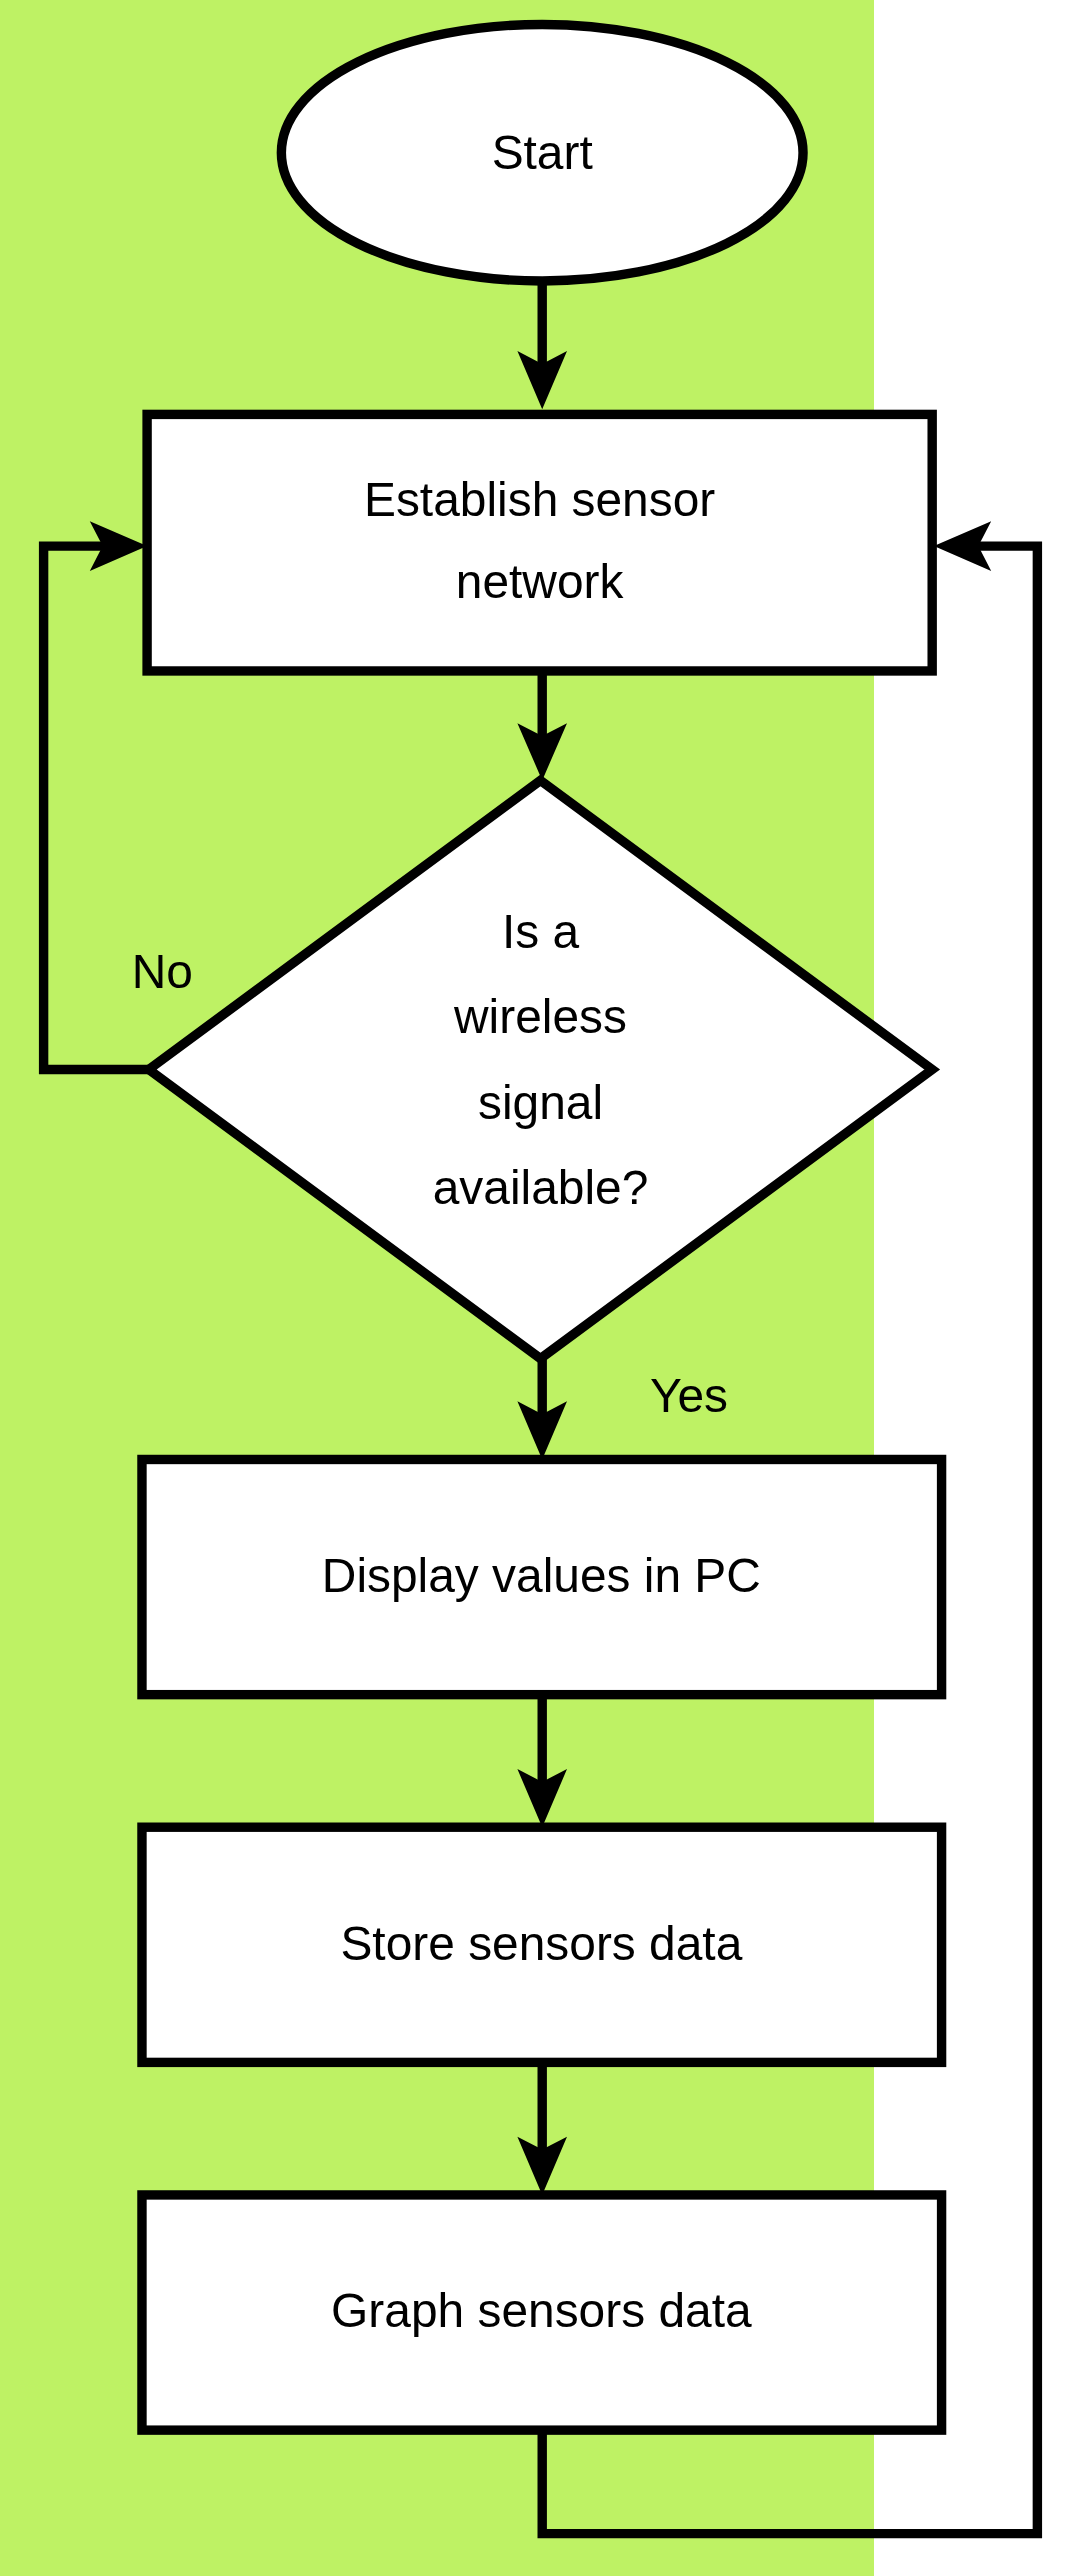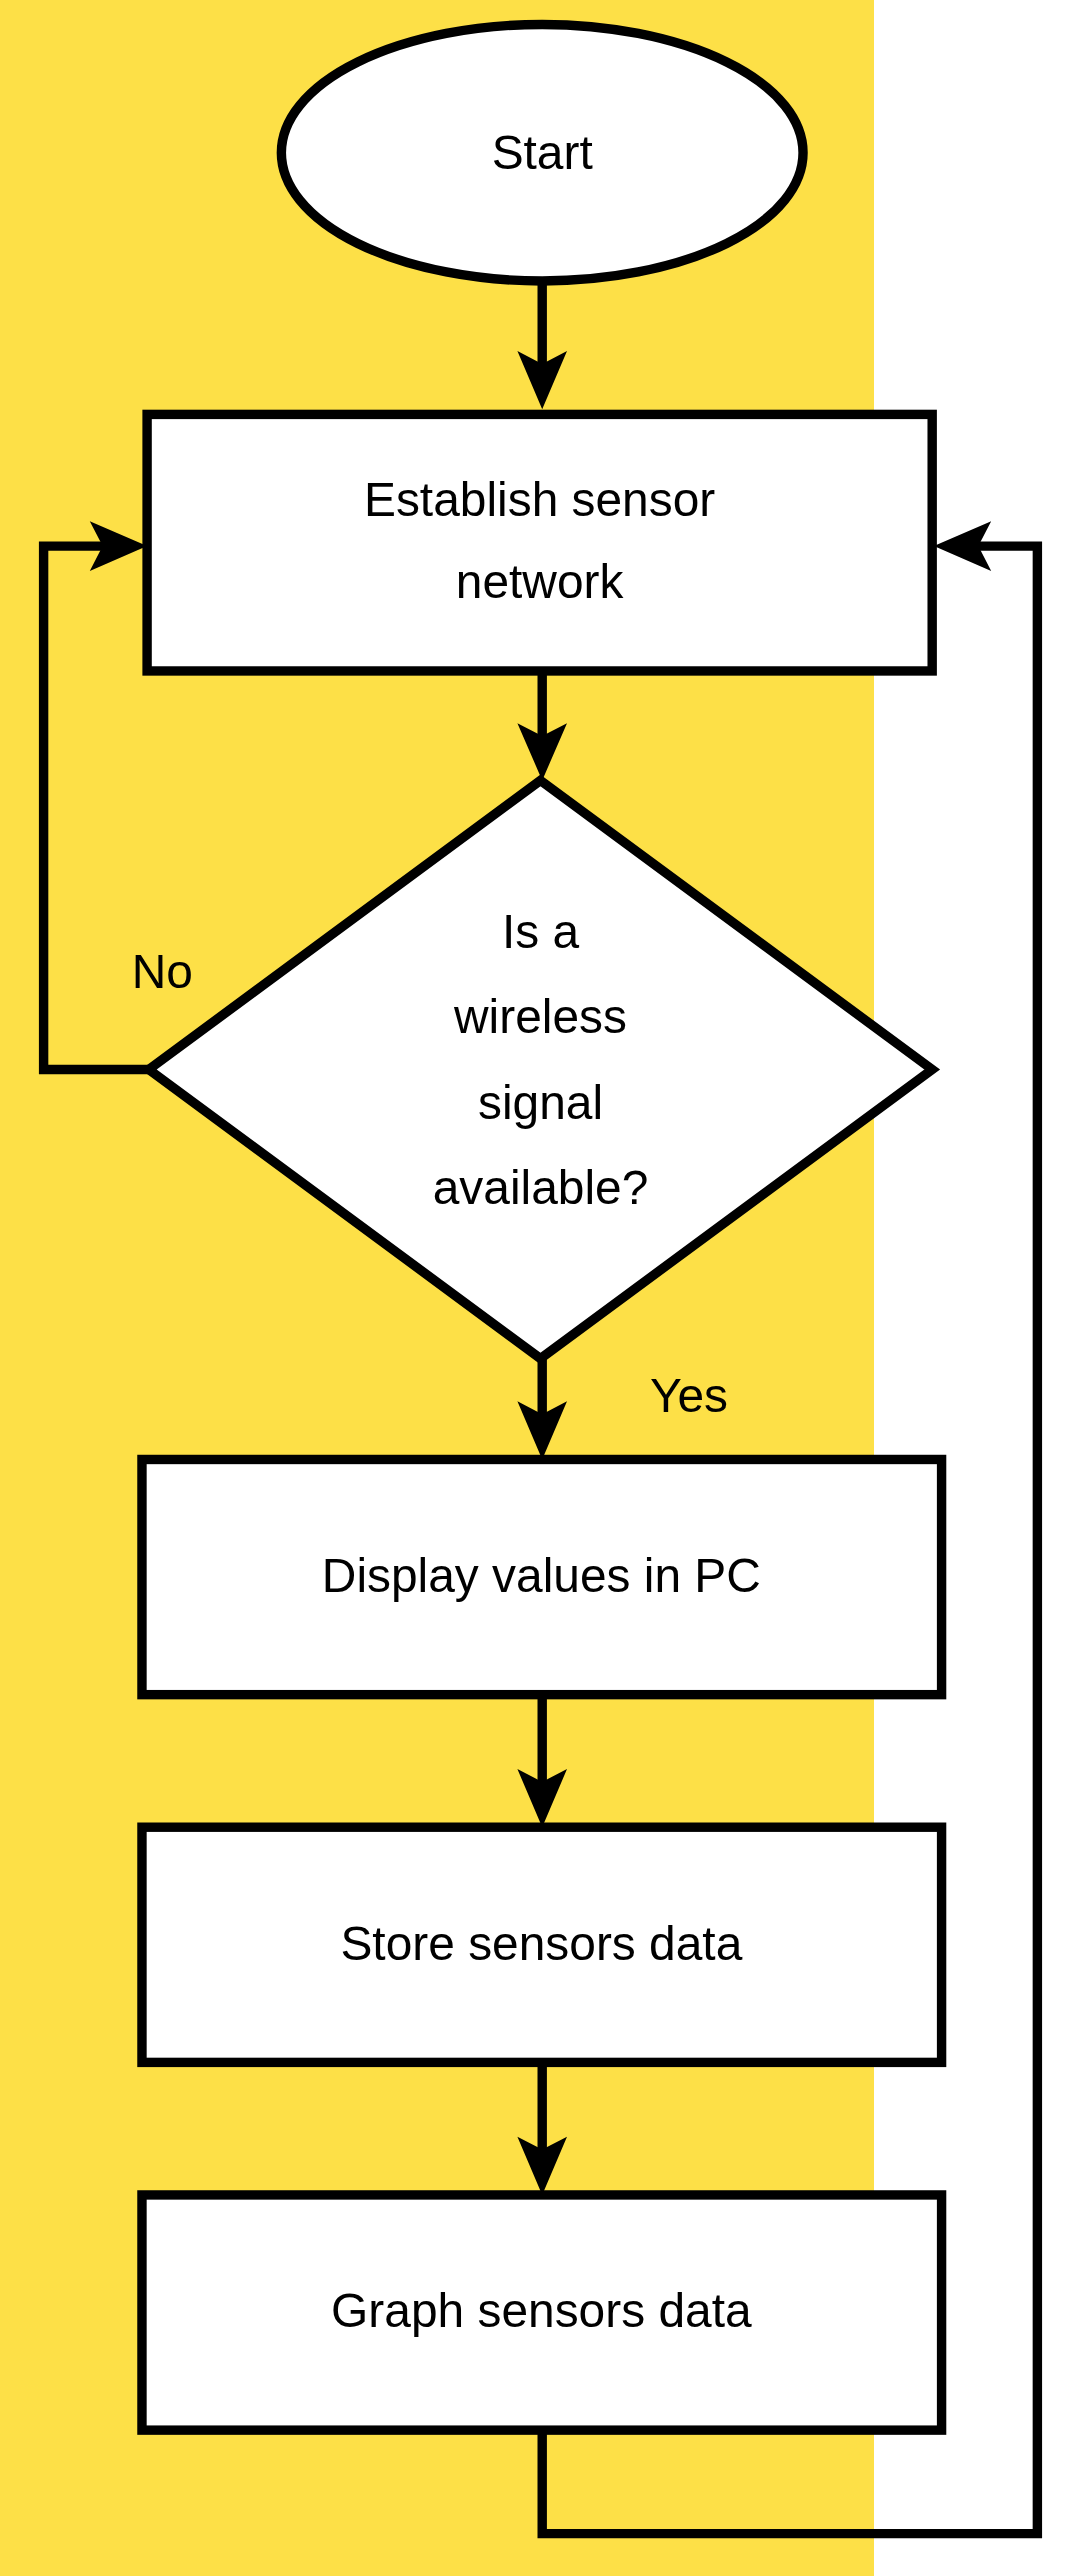"Start" #flowchart-root { background: #fde047 -> #bef264 }
